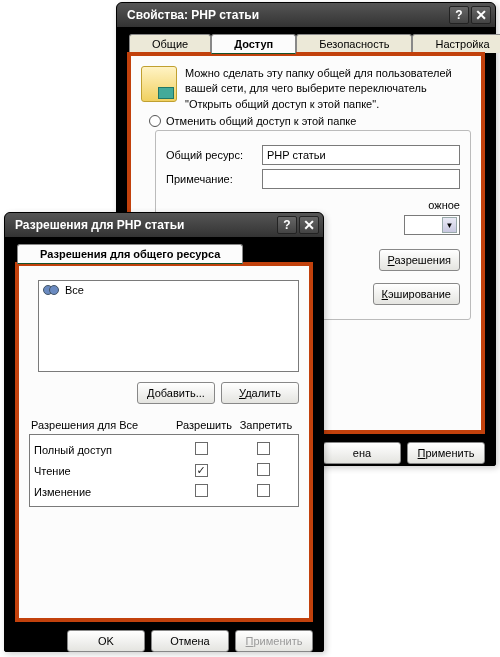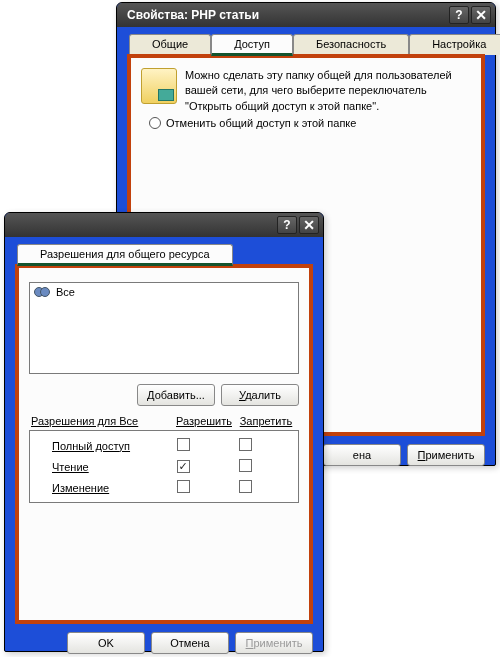"Свойства: PHP статьи" .dialog { background: #1d4ed8 -> #000000 }
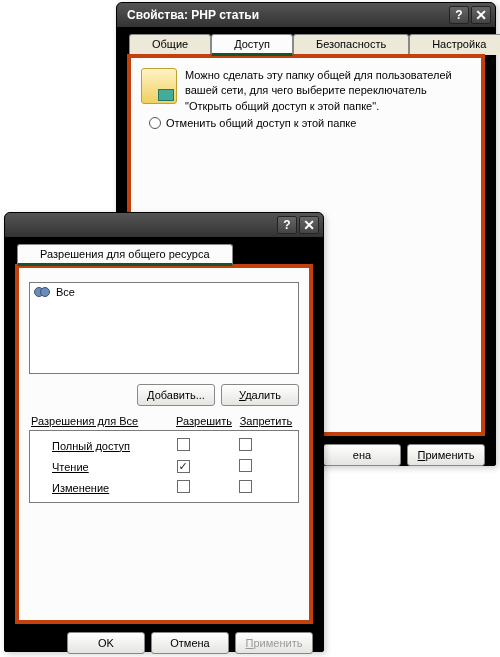"Доступ" .tab.active { border-bottom: 3px solid #14532d -> 1px solid #14532d; font-weight: none -> bold }
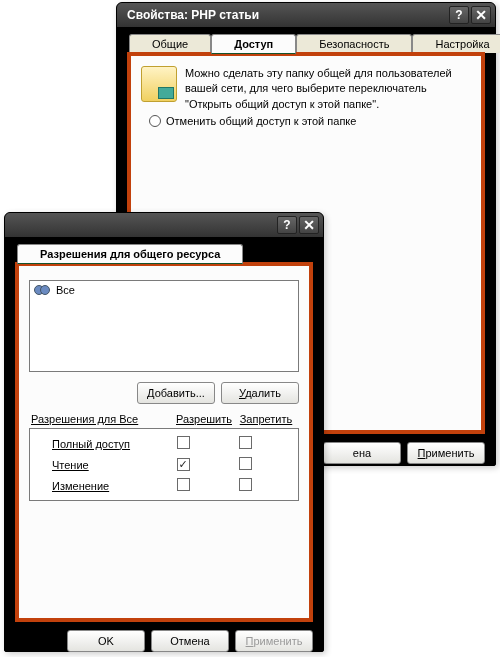"Общий ресурс:" div.fieldset { html: none -> <div> <div> <span>Общий ресурс:</span> <input> </div> <div> <span>Примечание:</span> <input> </div> <div> <span>ожное</span> </div> <div> <div> <div>▼</div> </div> </div> <div> <button>Разрешения</button> </div> <div> <button>Кэширование</button> </div> </div> }
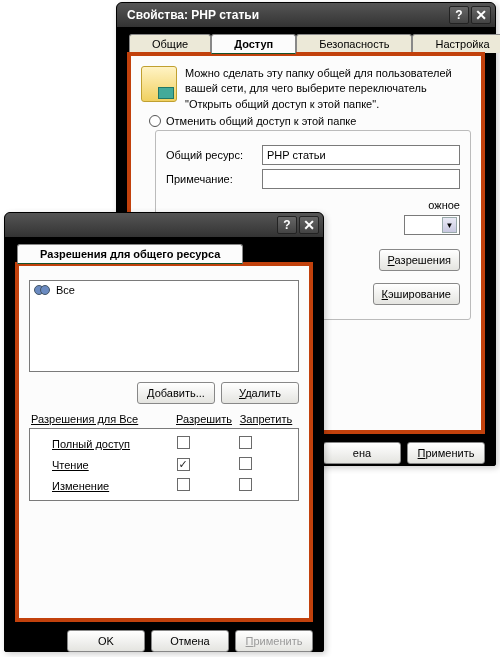"Разрешения для PHP статьи" span { html: none -> <span>Разрешения для PHP статьи</span> }
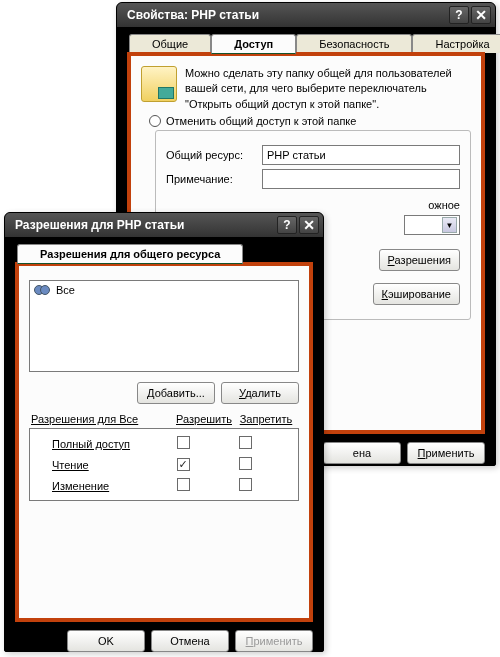"Все" .listbox { margin-left: none -> 9px }
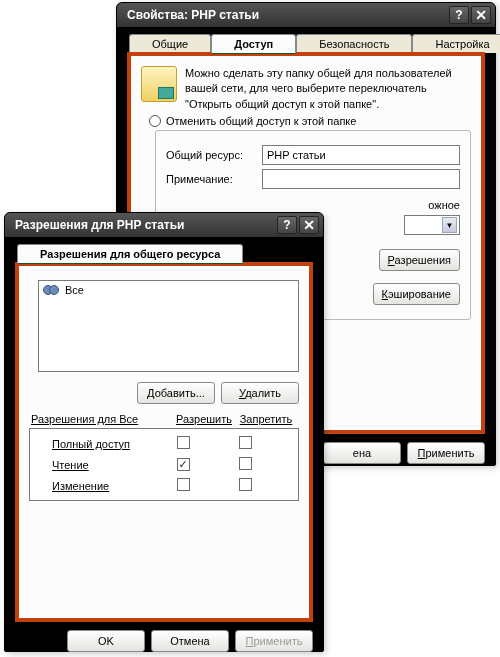"Разрешения для Все" div.perm-table { margin-top: 6px -> 12px; text-decoration: underline -> none }
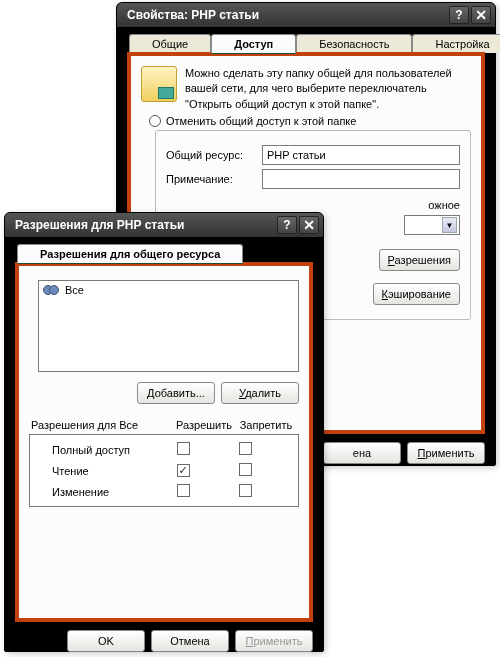"Полный доступ" .perm-list { padding: 4px 20px -> 4px 2px }
